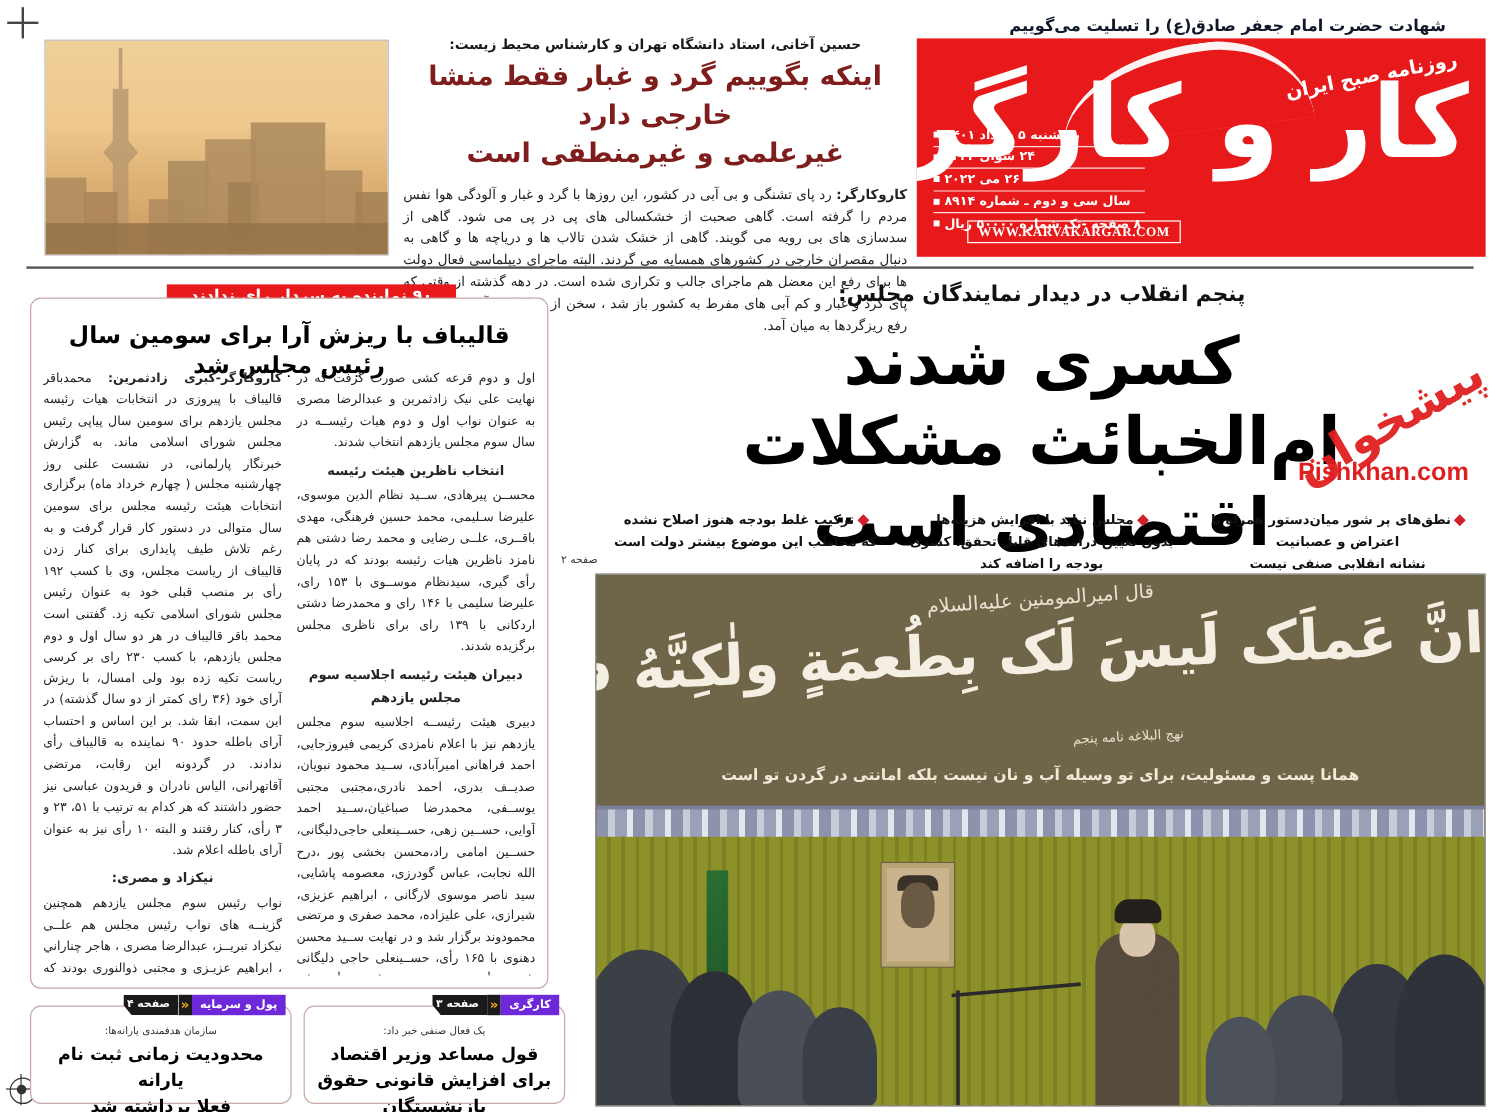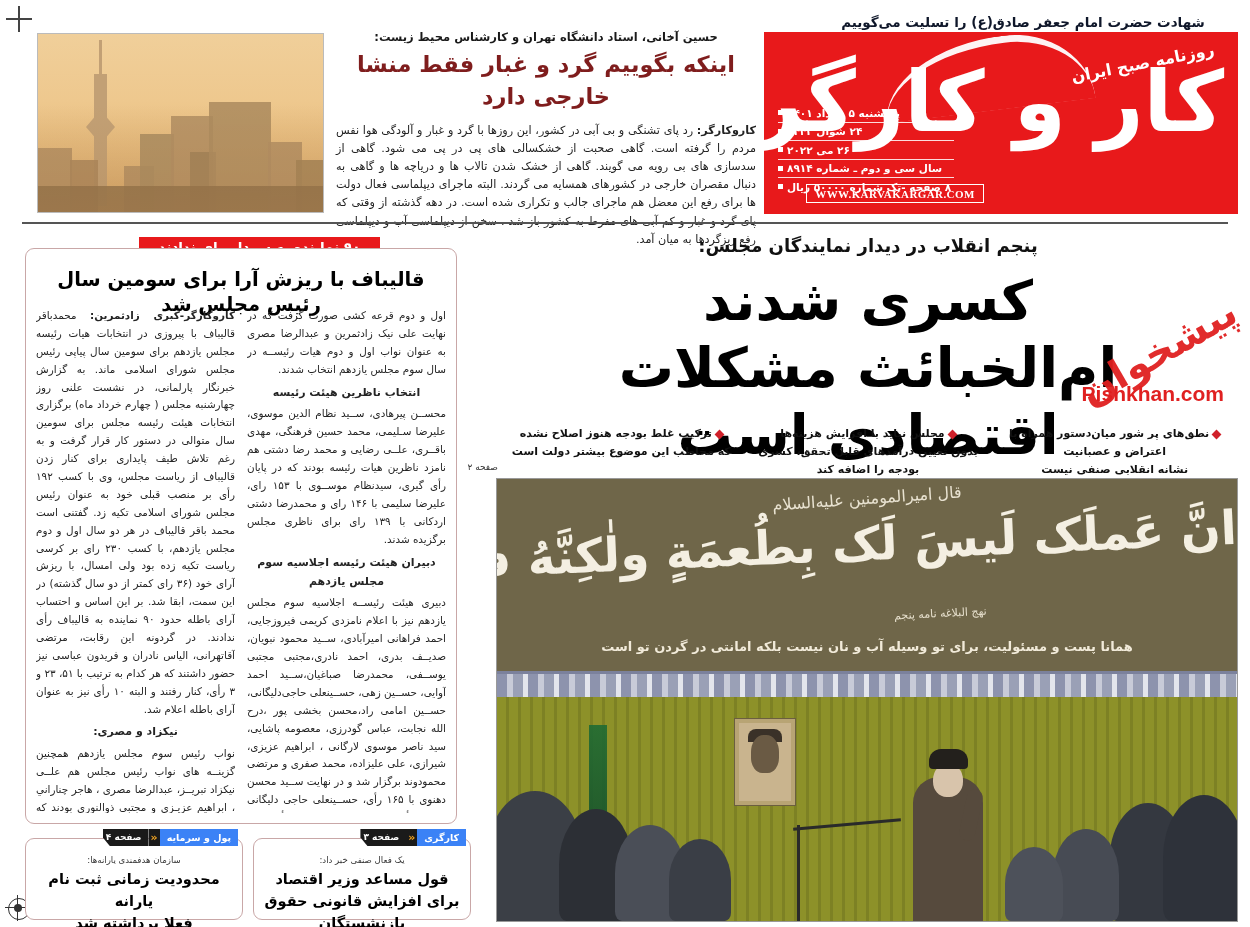"غیرعلمی و غیرمنطقی است" span { html: none -> <span>غیرعلمی و غیرمنطقی است</span> }
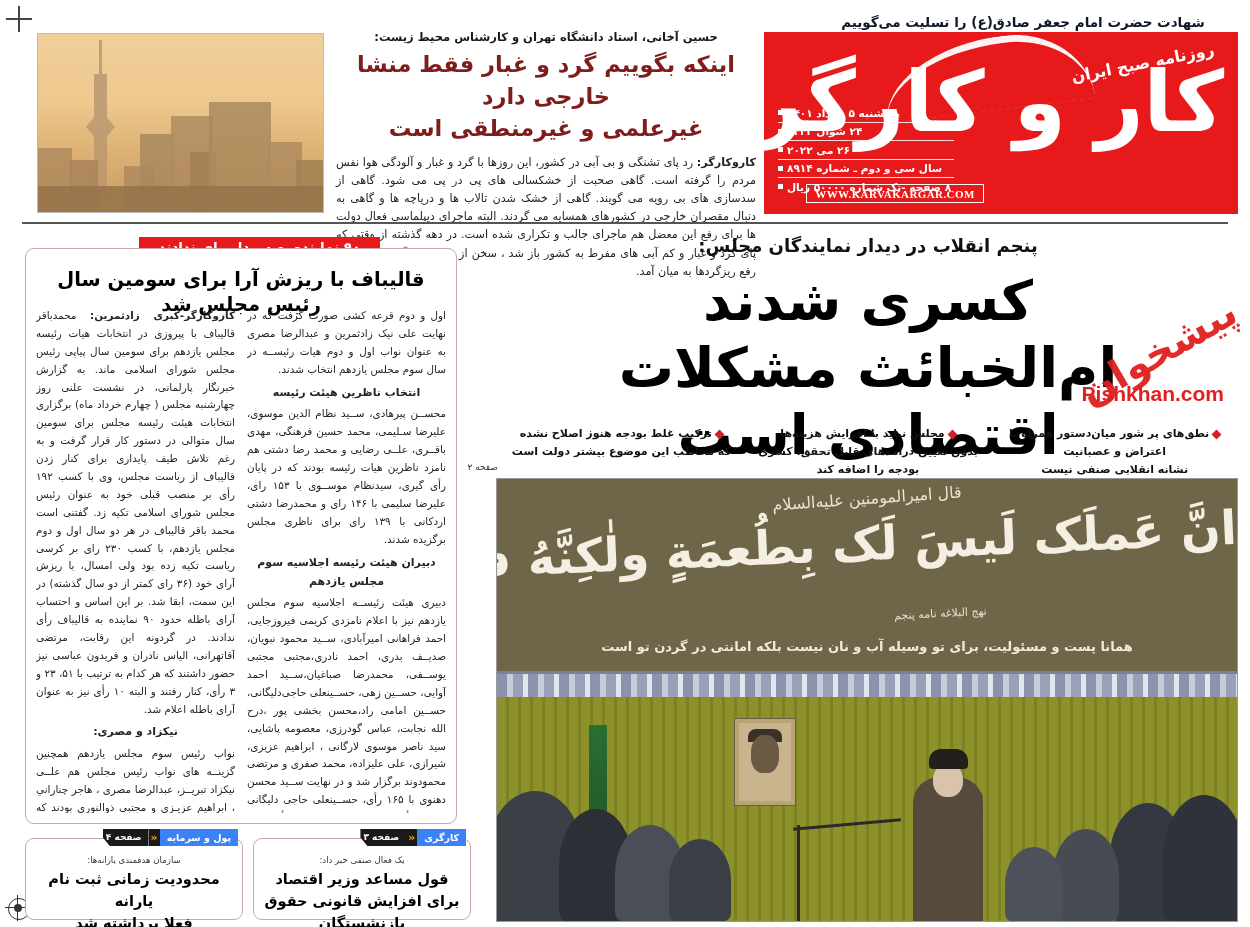"پول و سرمایه" .tag .sec { background: #3b82f6 -> #6d28d9 }
